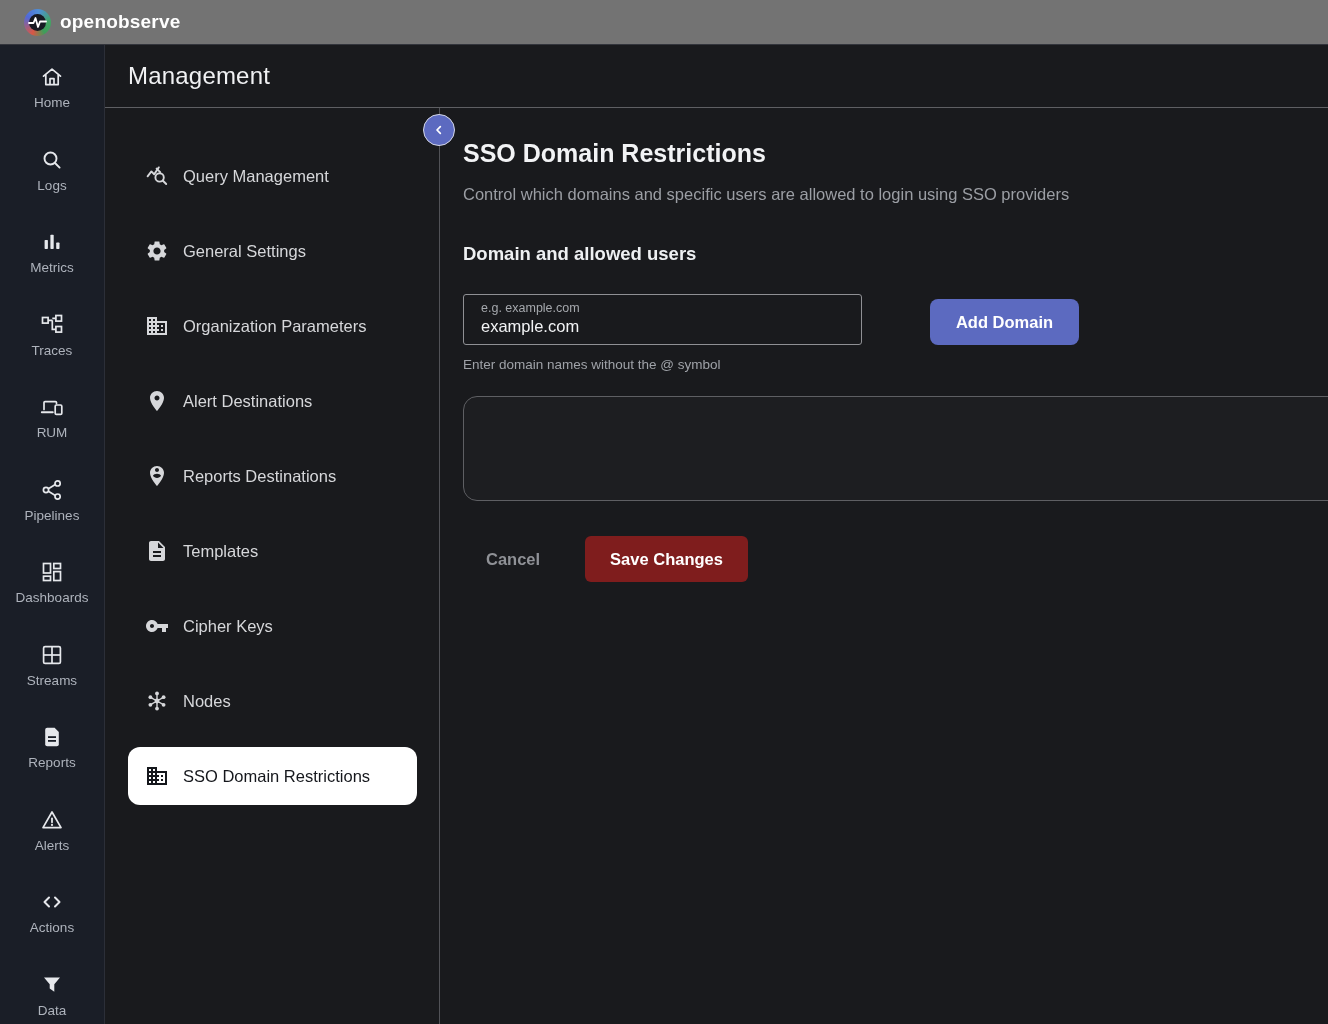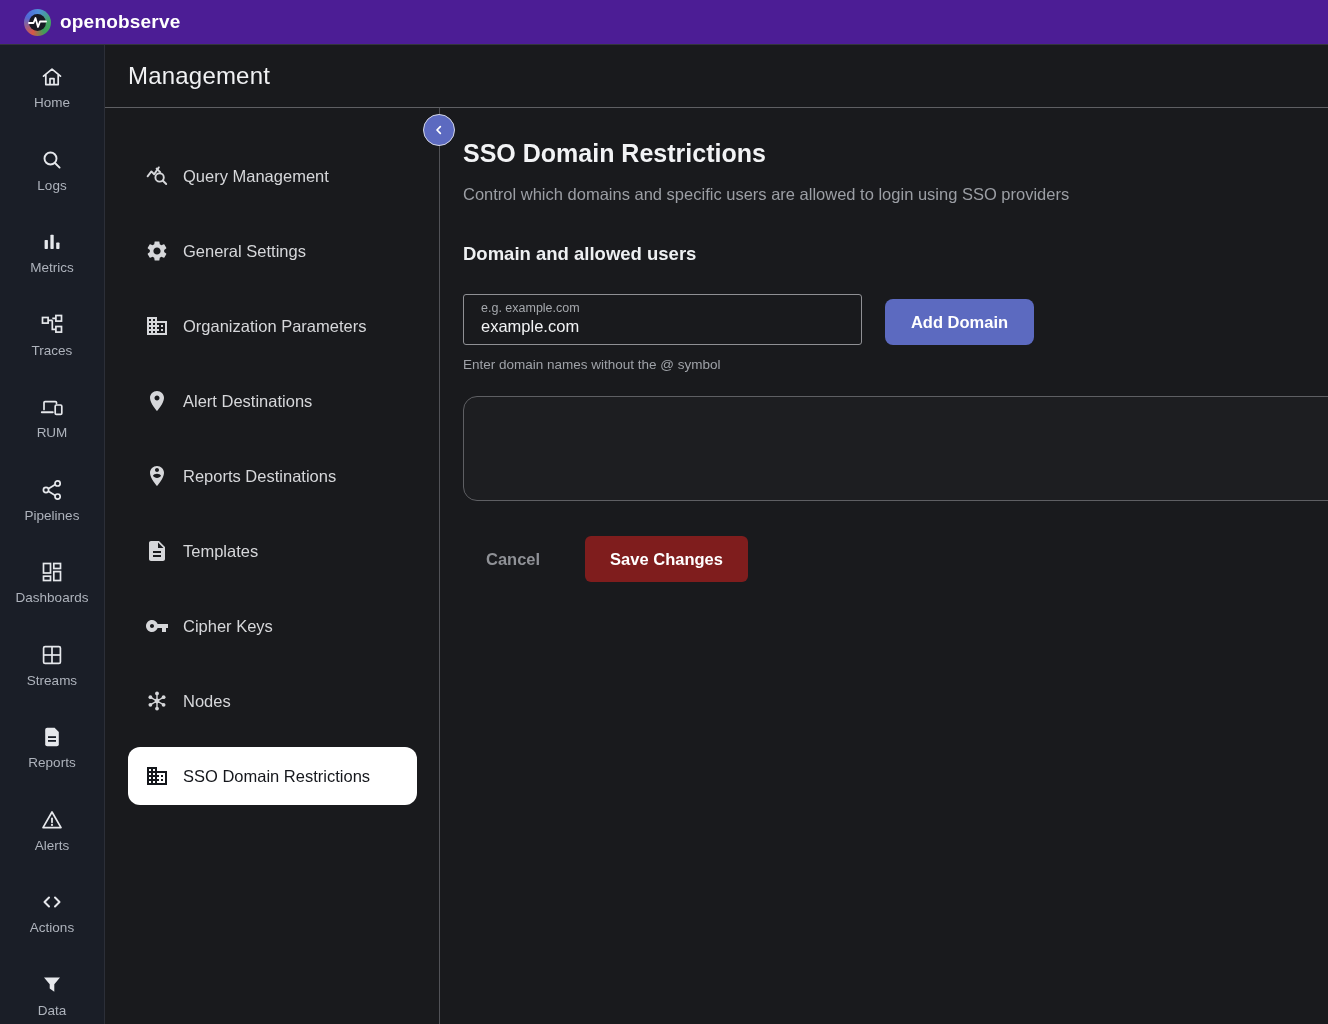"openobserve" .topbar { background: #4c1d95 -> #737373 }
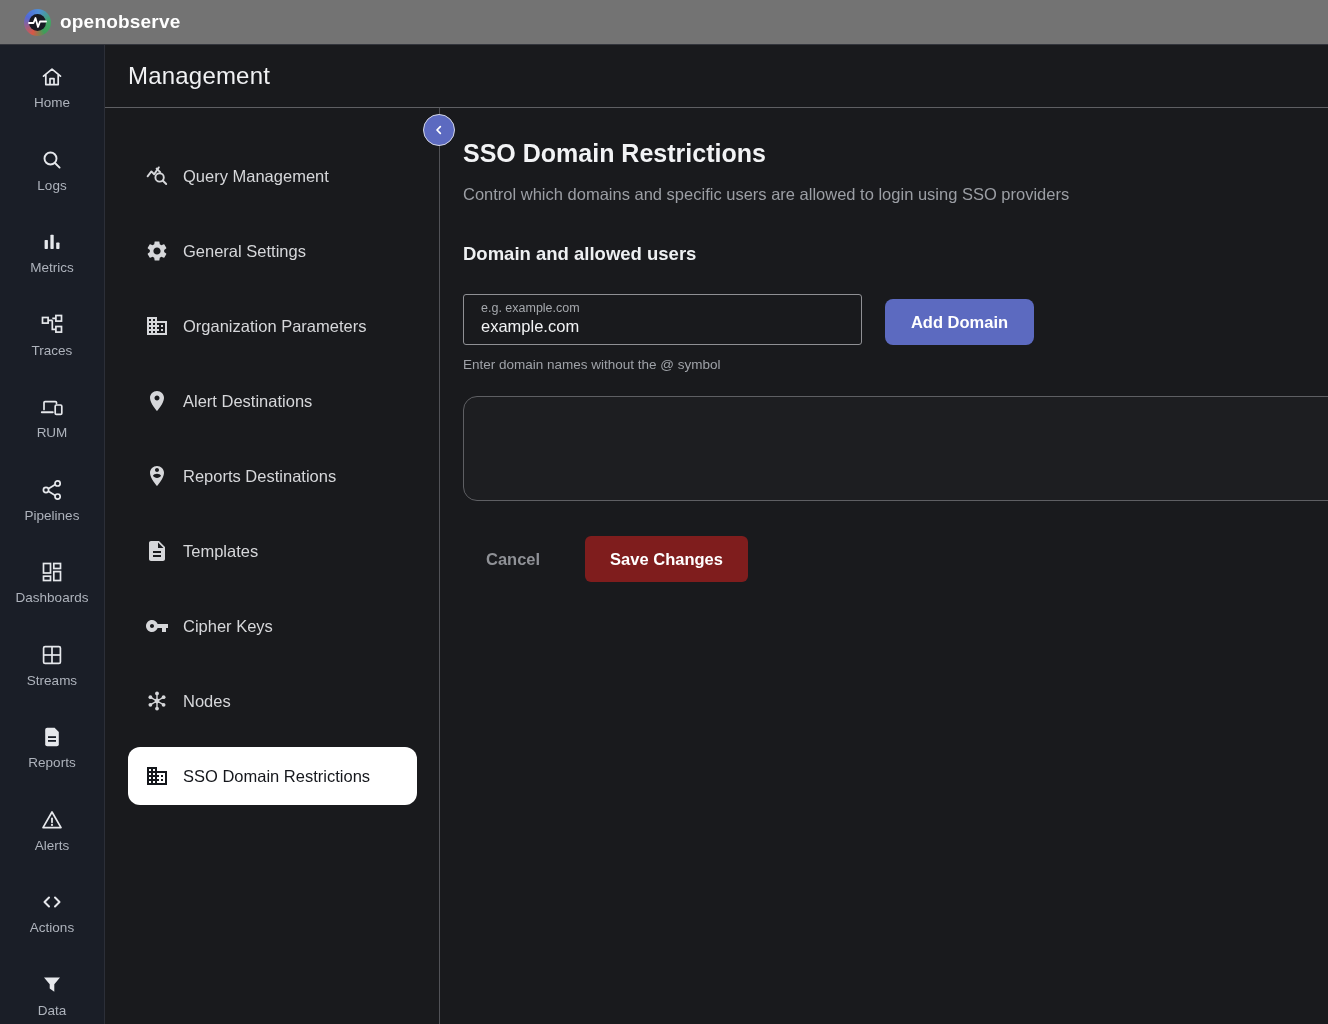"Add Domain" .add-domain-btn { left: 885px -> 930px }
